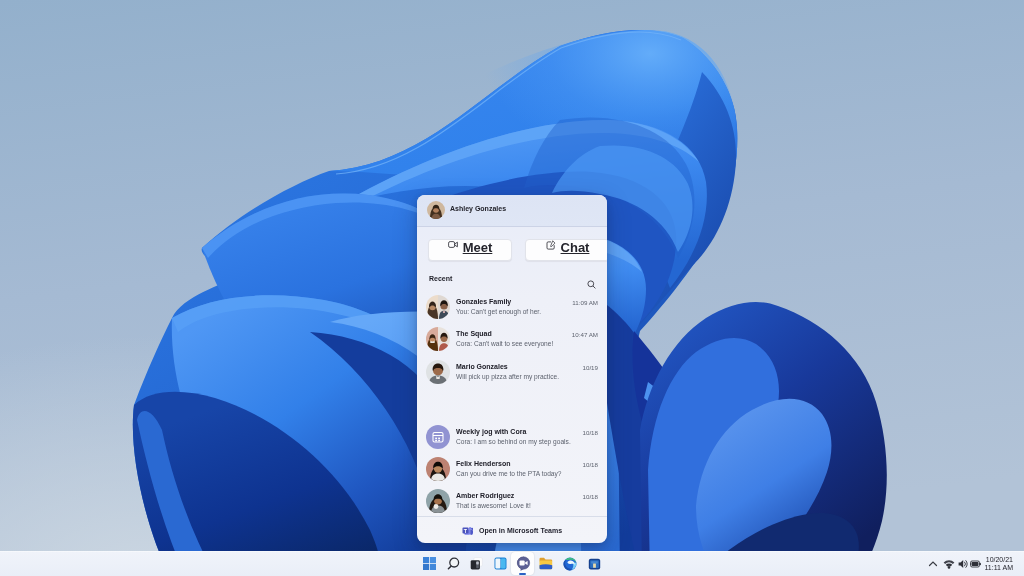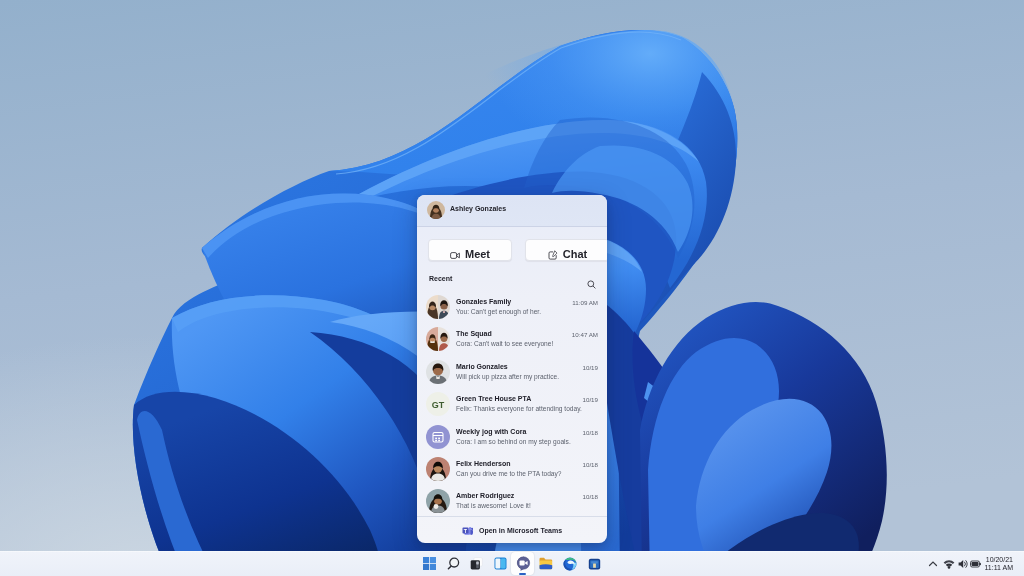"Meet" .btn { align-items: flex-end -> flex-start; font-size: 11px -> 13px; text-decoration: none -> underline }
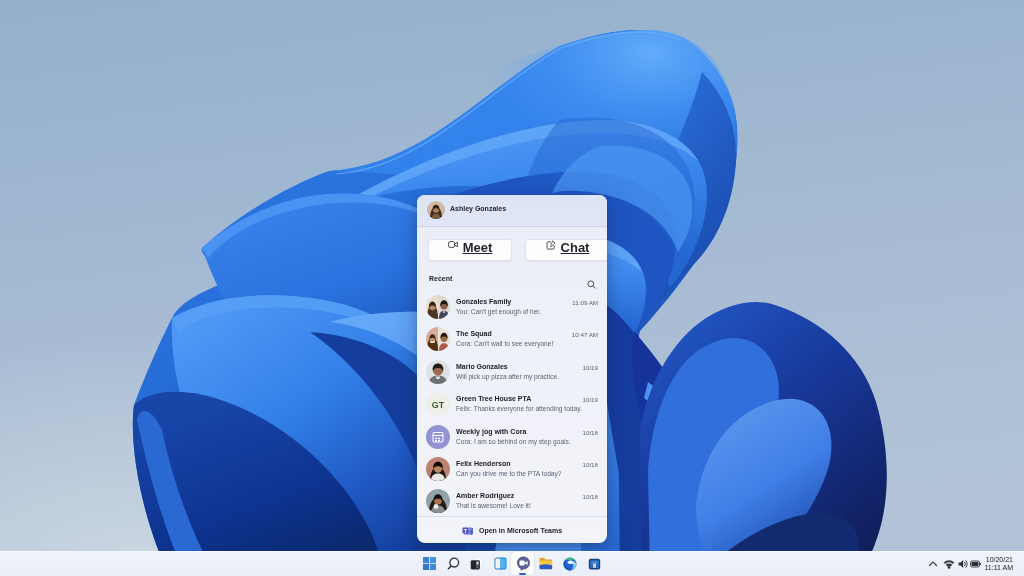"GT" div.row { html: <div> <div><svg> <rect></rect> <text>GT</text> </svg></div> <div>Green Tree House PTA</div> <div>10/19</div> <div>Felix: Thanks everyone for attending today.</div> </div> -> none }
